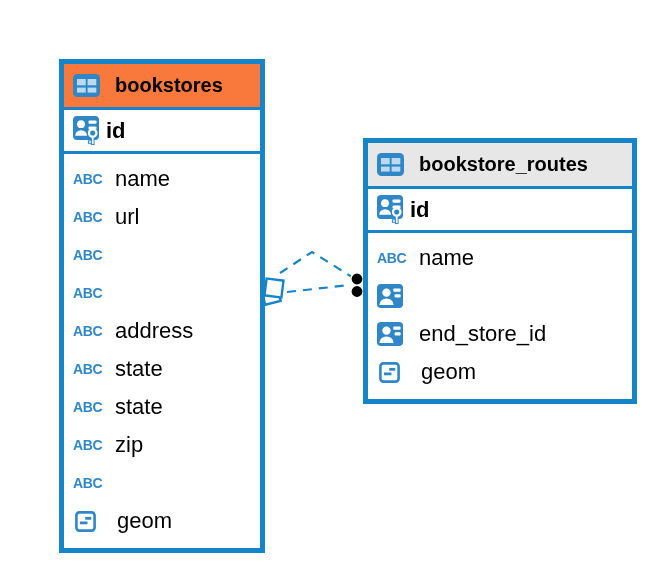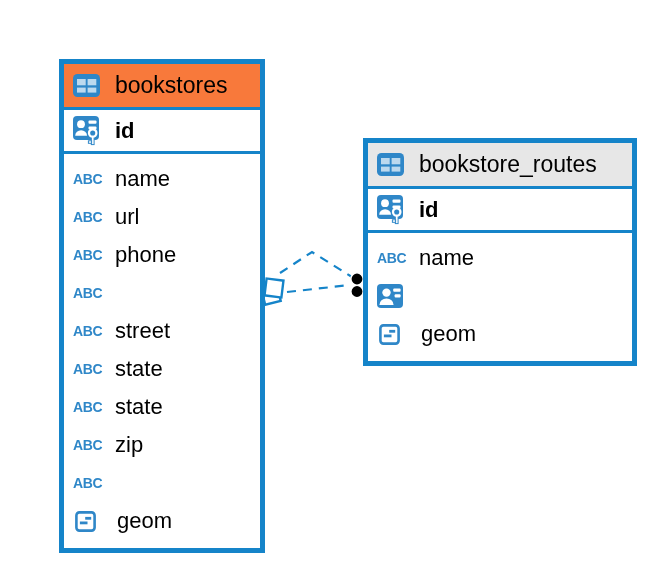"bookstores" .table-title { font-size: 23px -> 20px; font-weight: none -> bold }
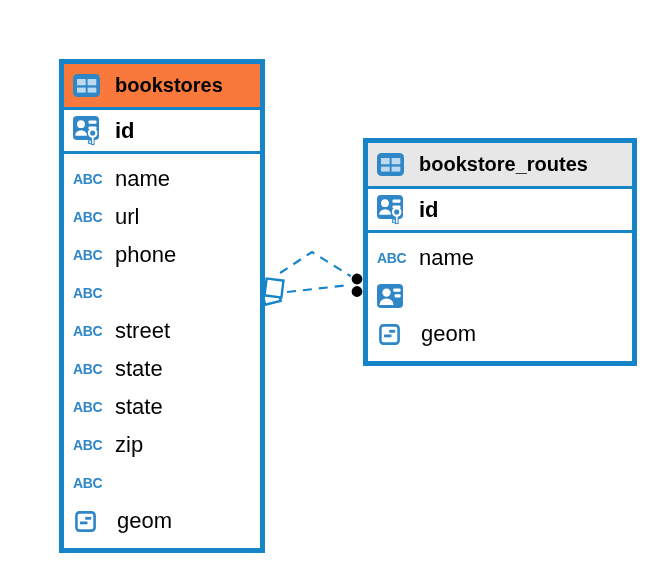"id" .pk-row { gap: 9px -> none }
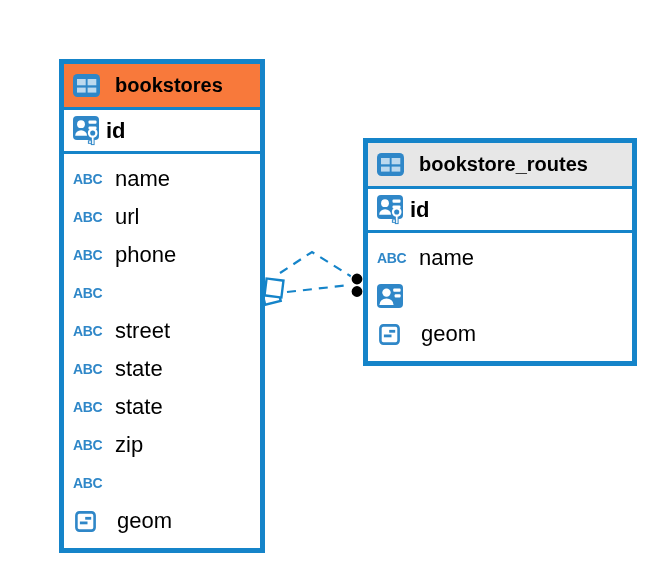"phone" span.col-label { html: <span>phone</span> -> none }
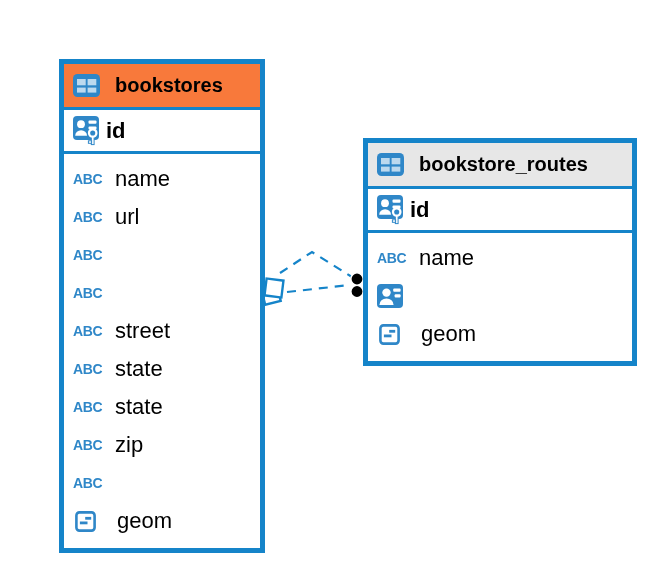"street" span.col-label { text: street -> address }
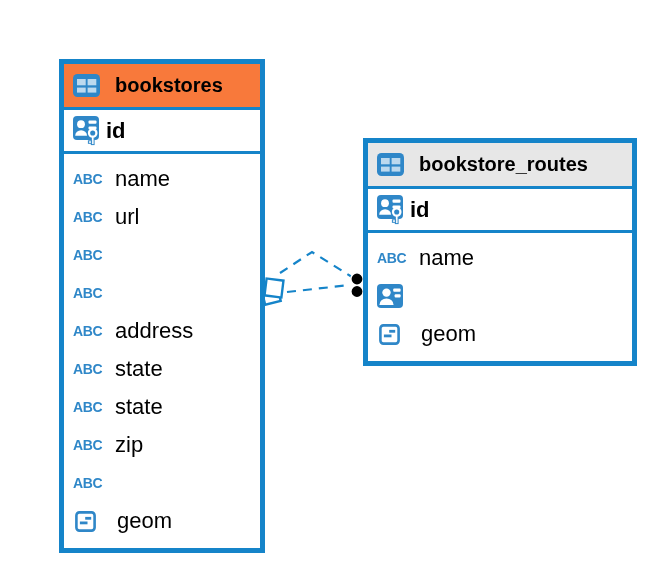"end_store_id" div.col-row { html: none -> <div> <span> <svg> <rect></rect> <circle></circle> <path></path> <rect></rect> <rect></rect> </svg> </span> <span>end_store_id</span> </div> }
